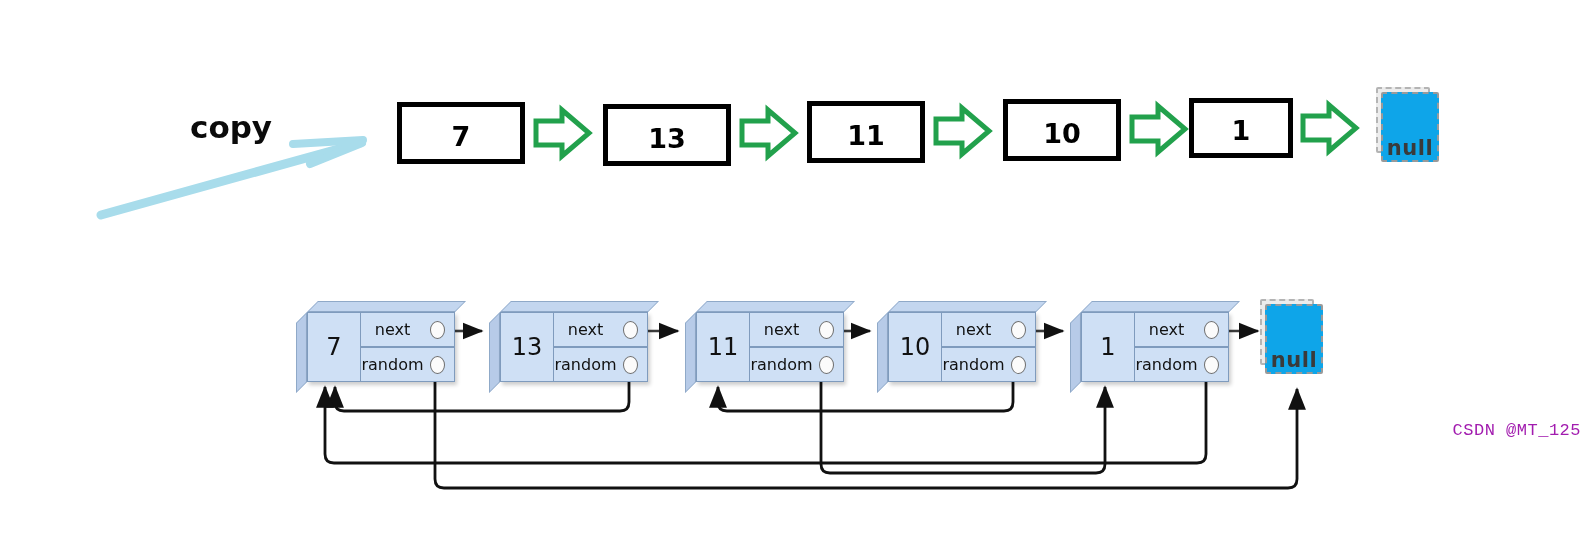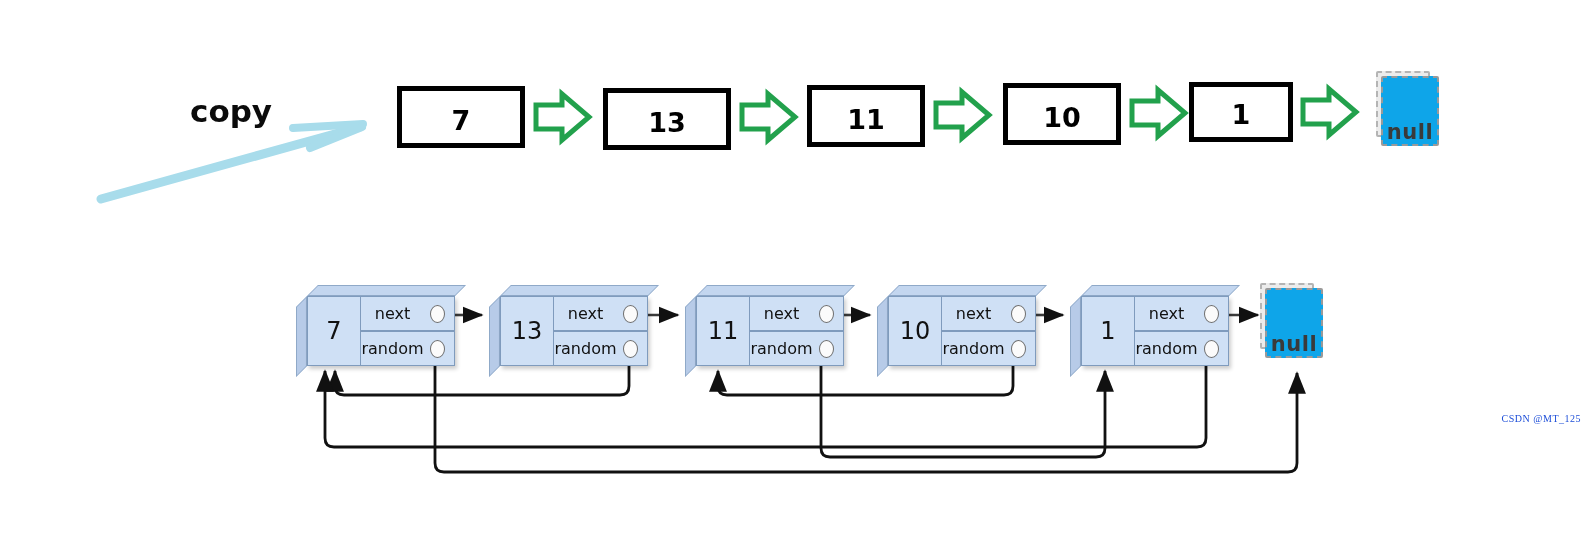"copy" #stage { top: 0 -> 16px }
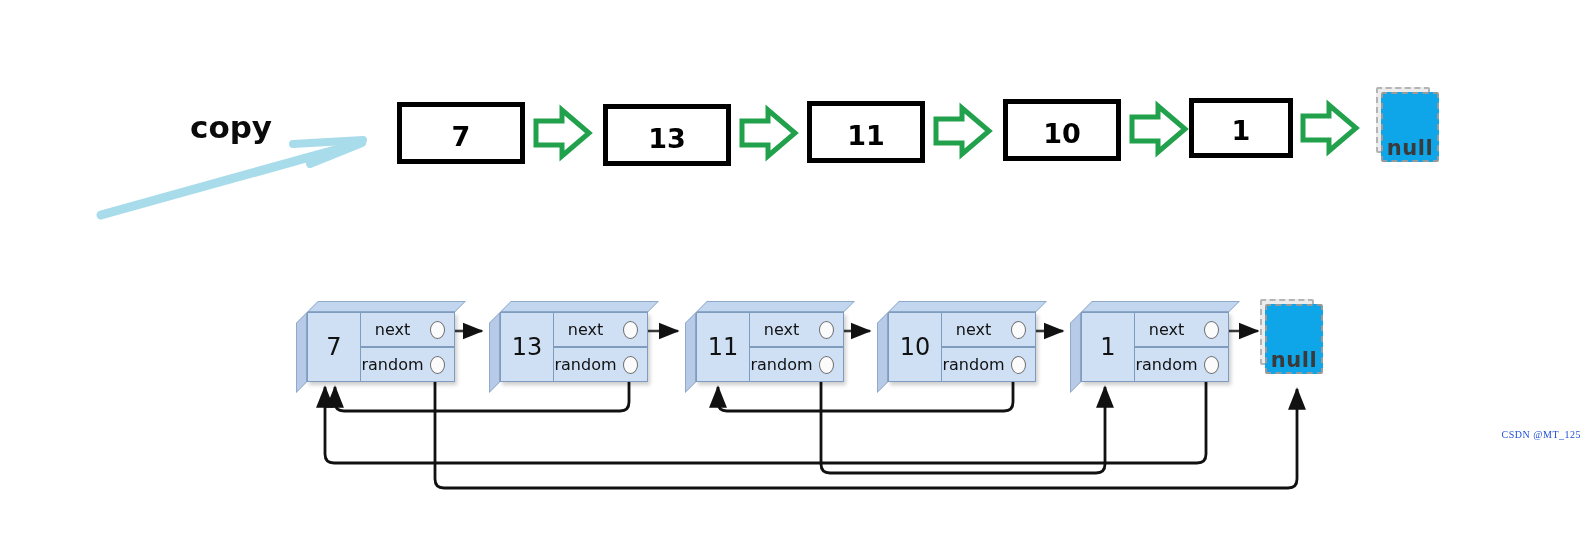"CSDN @MT_125" .wm { color: #1d4ed8 -> #a21caf; font-family: Liberation Serif, serif -> Liberation Mono, monospace; font-size: 10px -> 17px }
